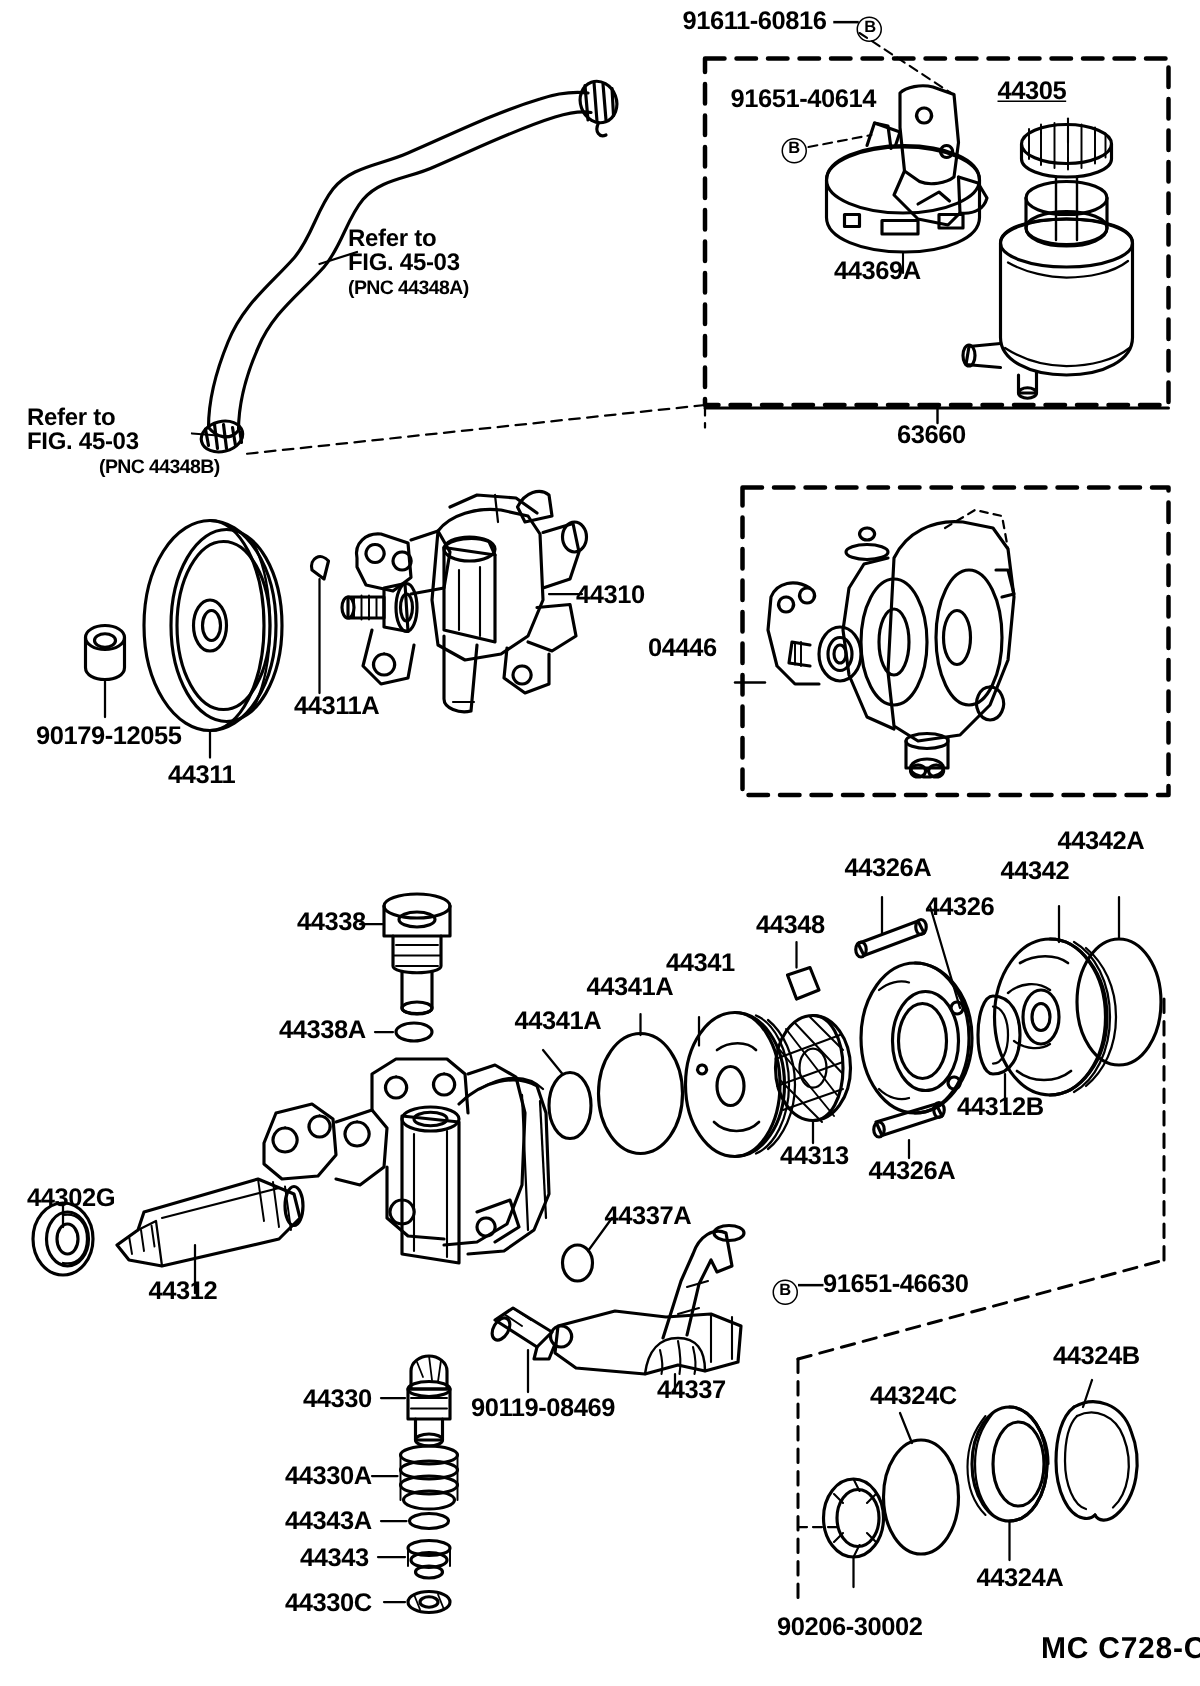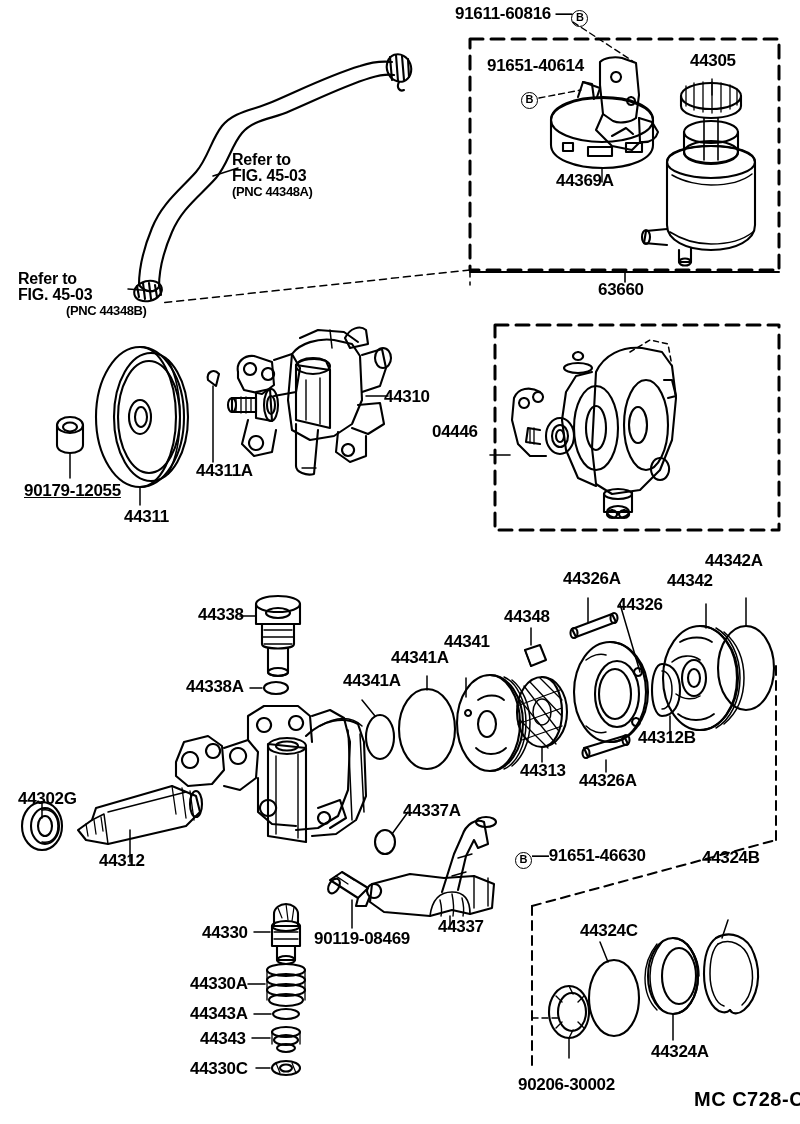"44305" div.lbl { left: 690px -> 665px; text-decoration: none -> underline }
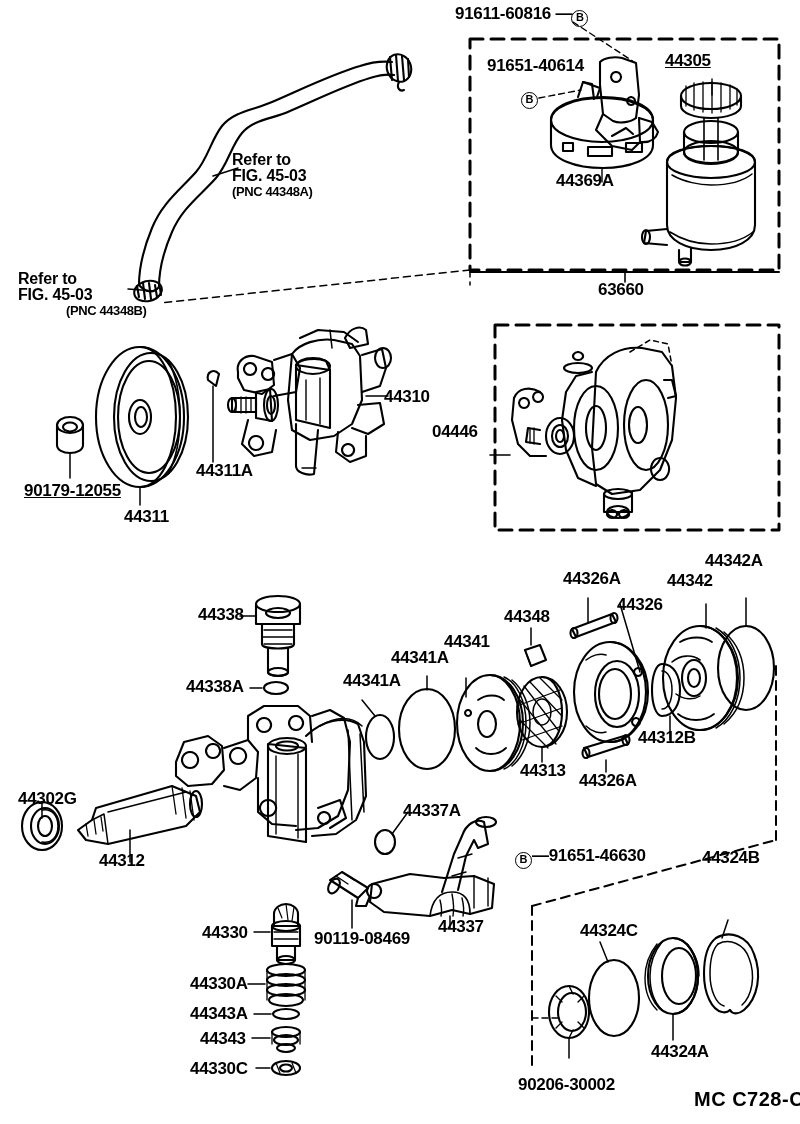"90179-12055" div.lbl { text-decoration: underline -> none }
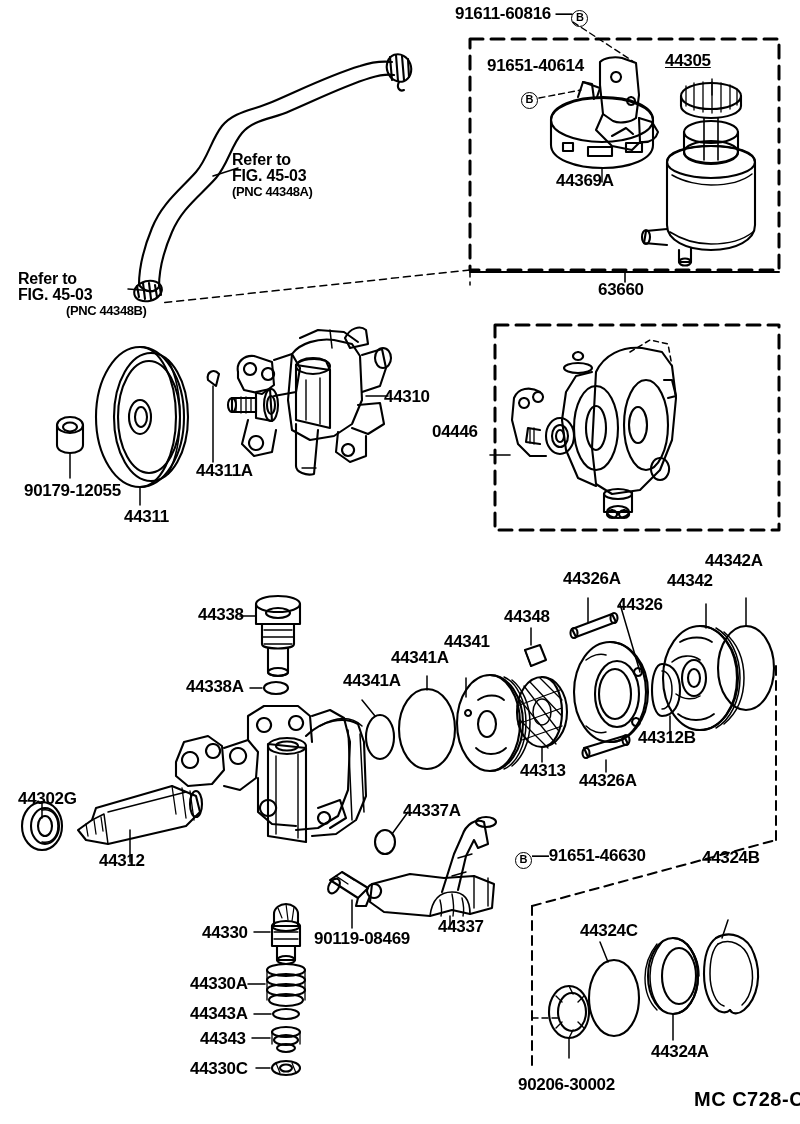"44311" div.lbl { margin-left: 12px -> none }
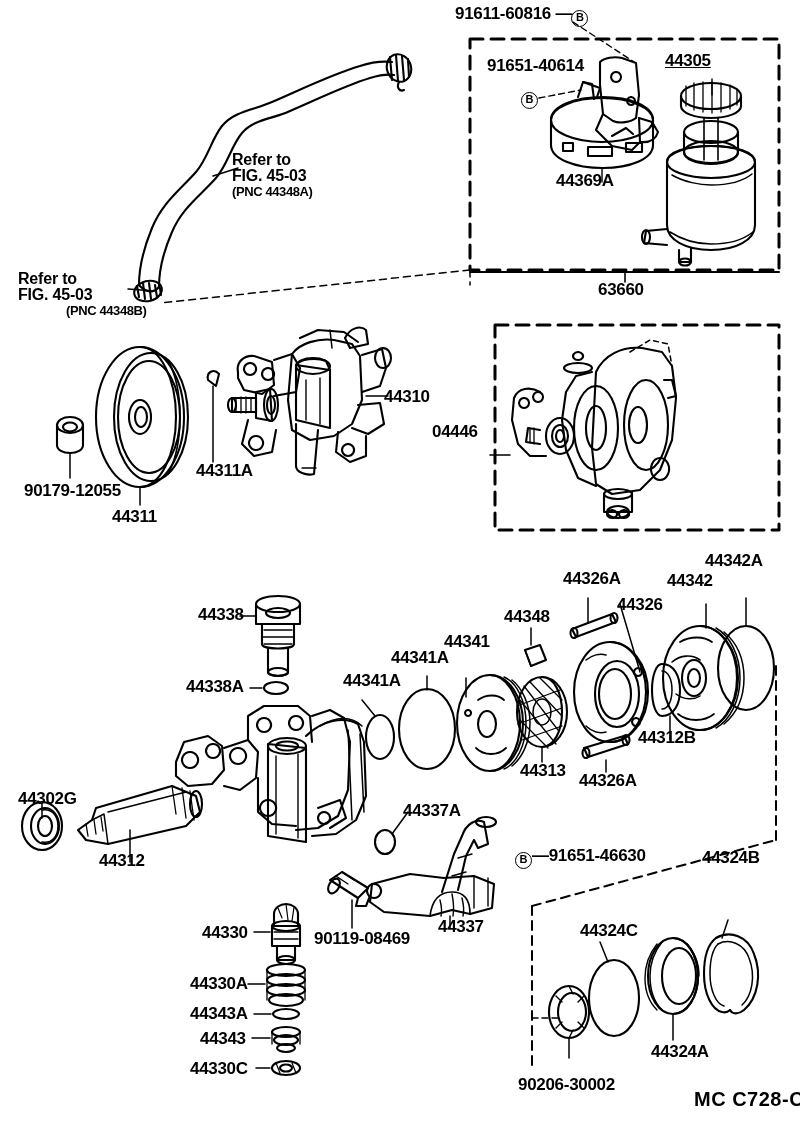"44324B" div.lbl { top: 849px -> 895px }
